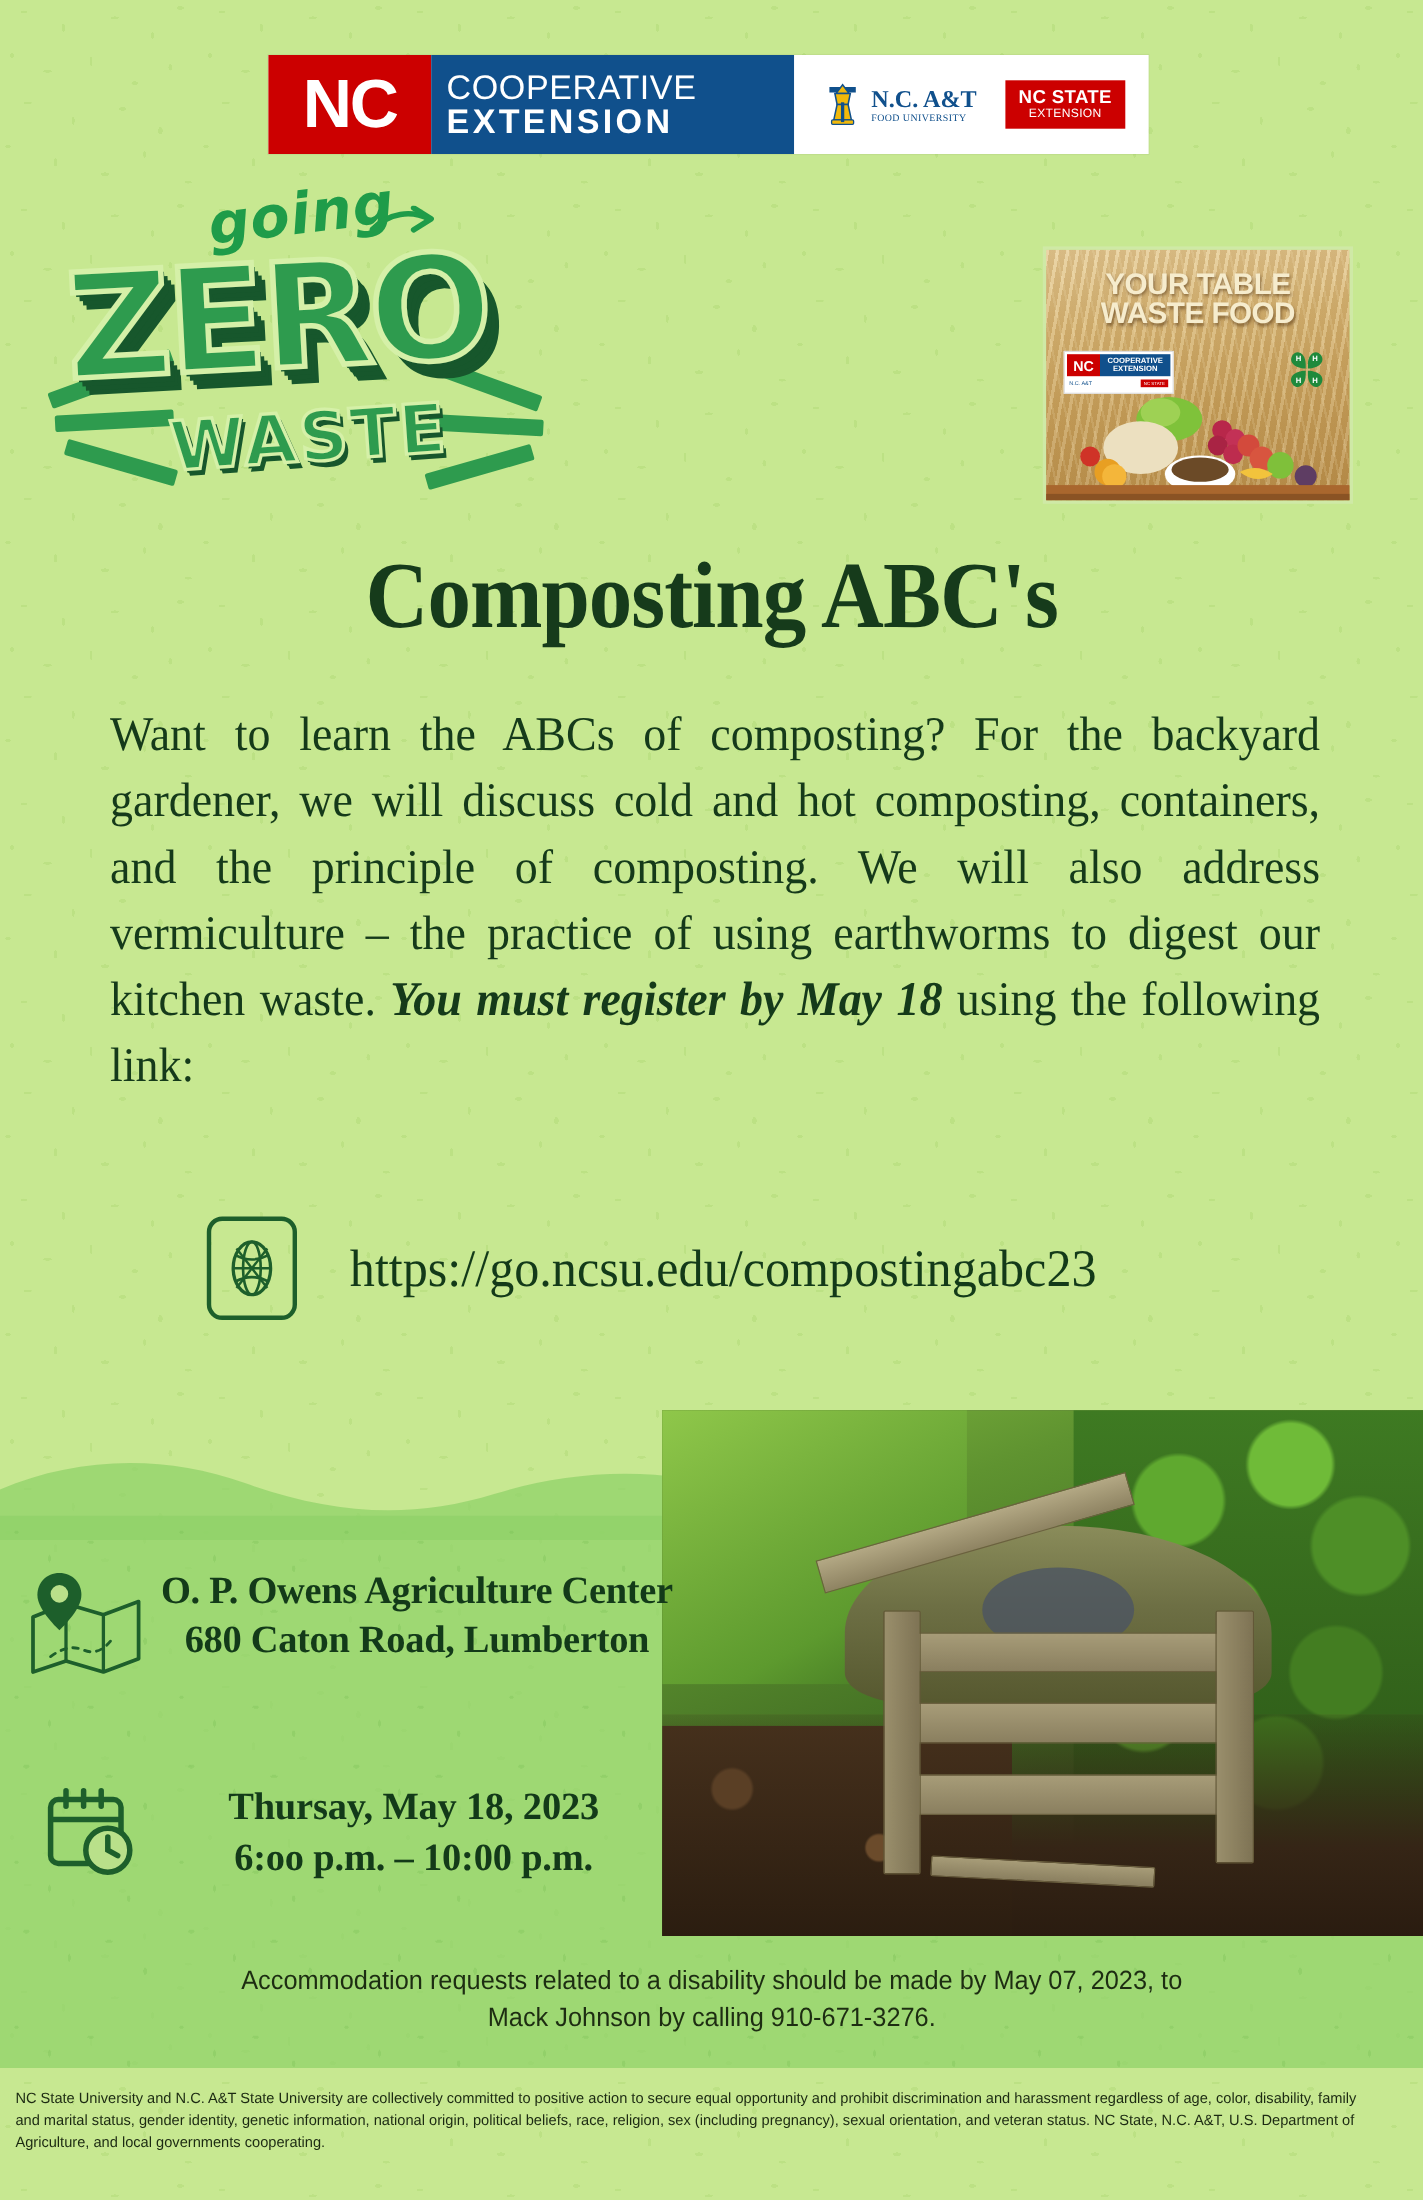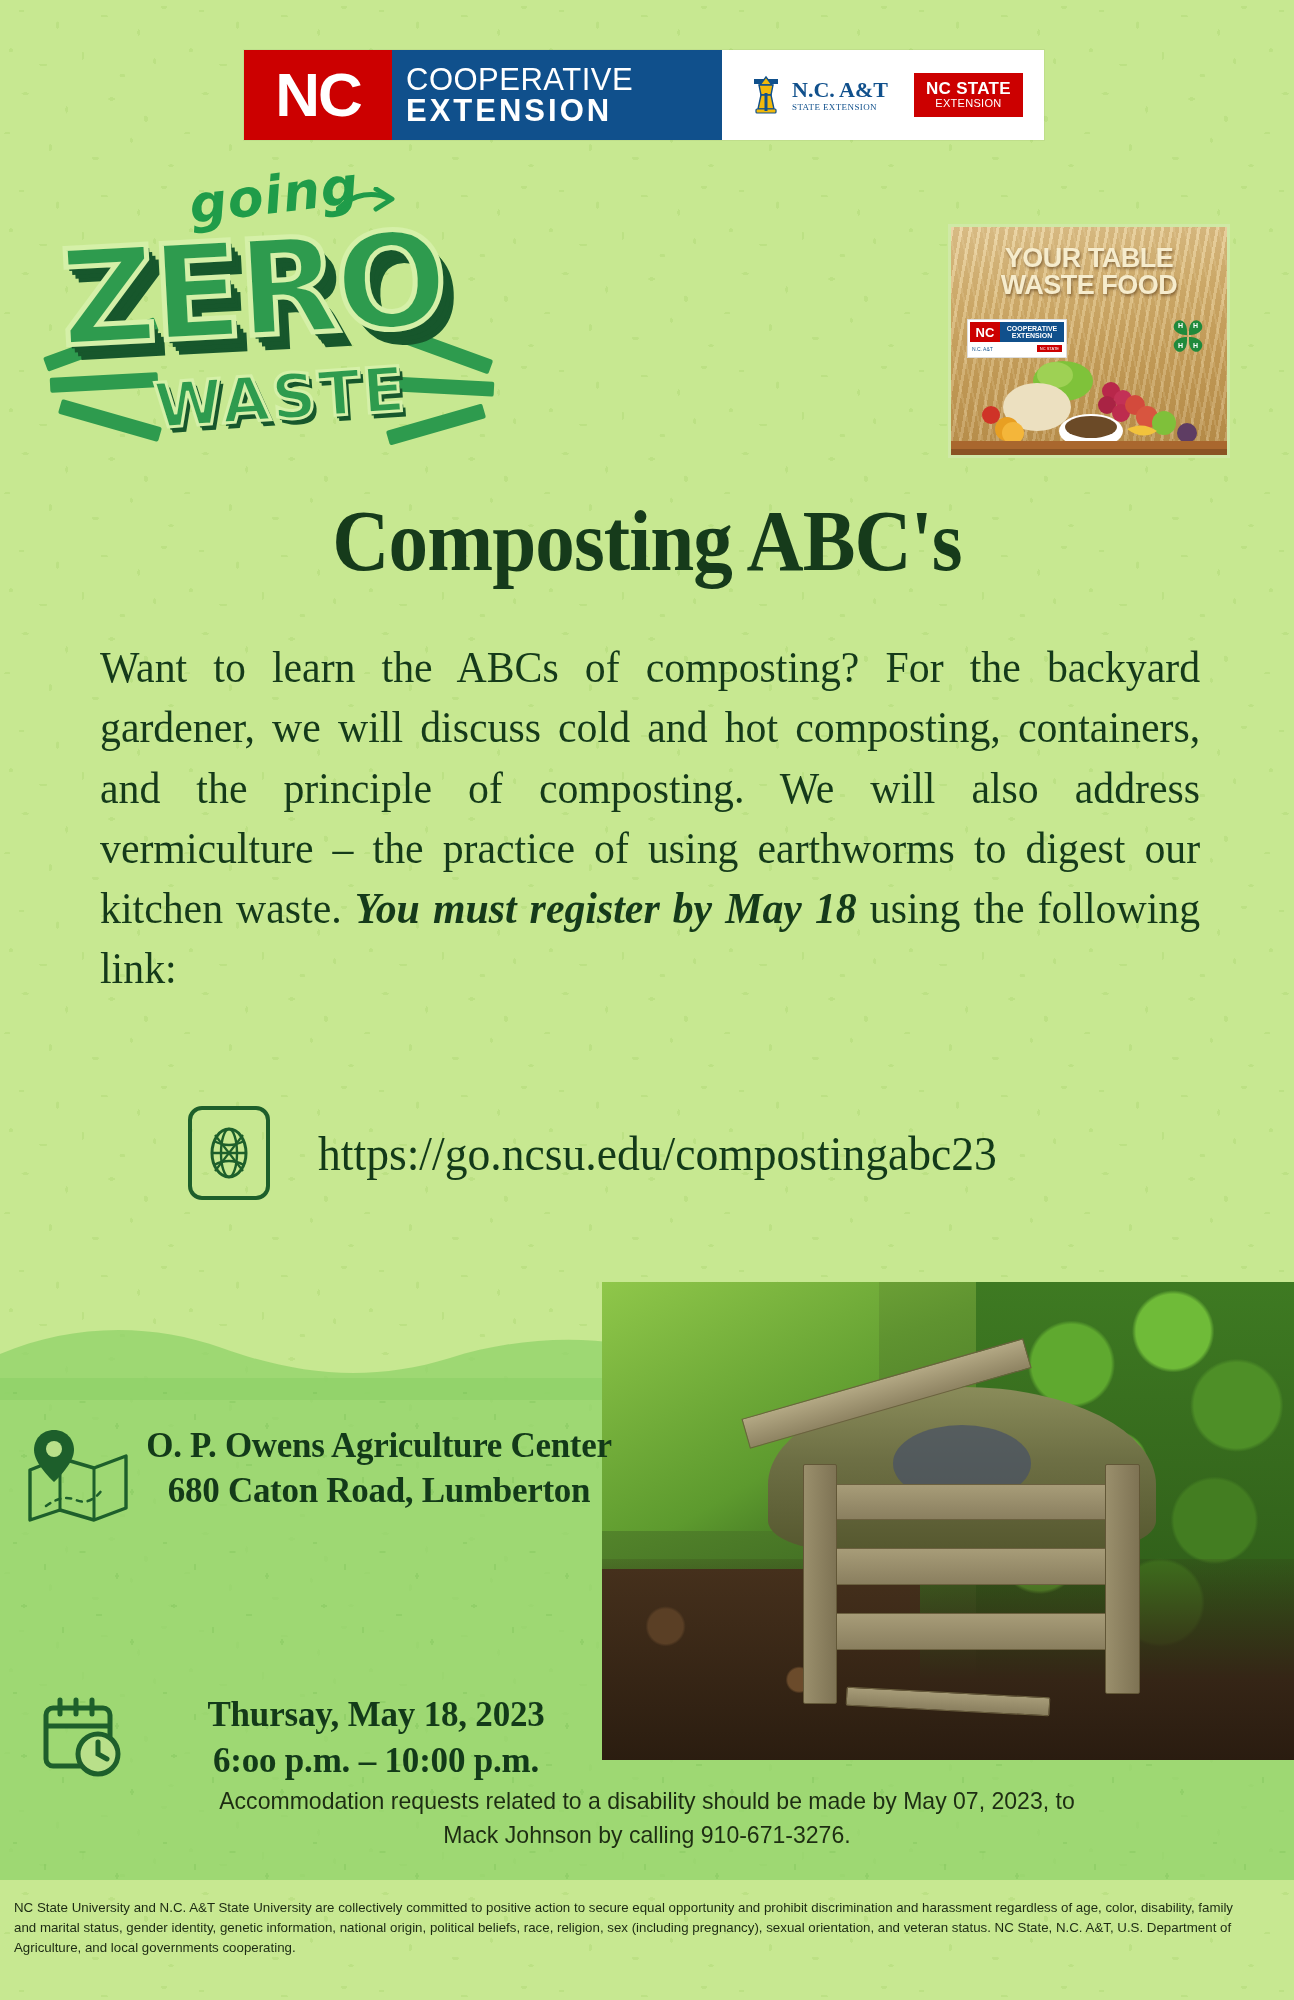"STATE EXTENSION" div.a2 { text: STATE EXTENSION -> FOOD UNIVERSITY }
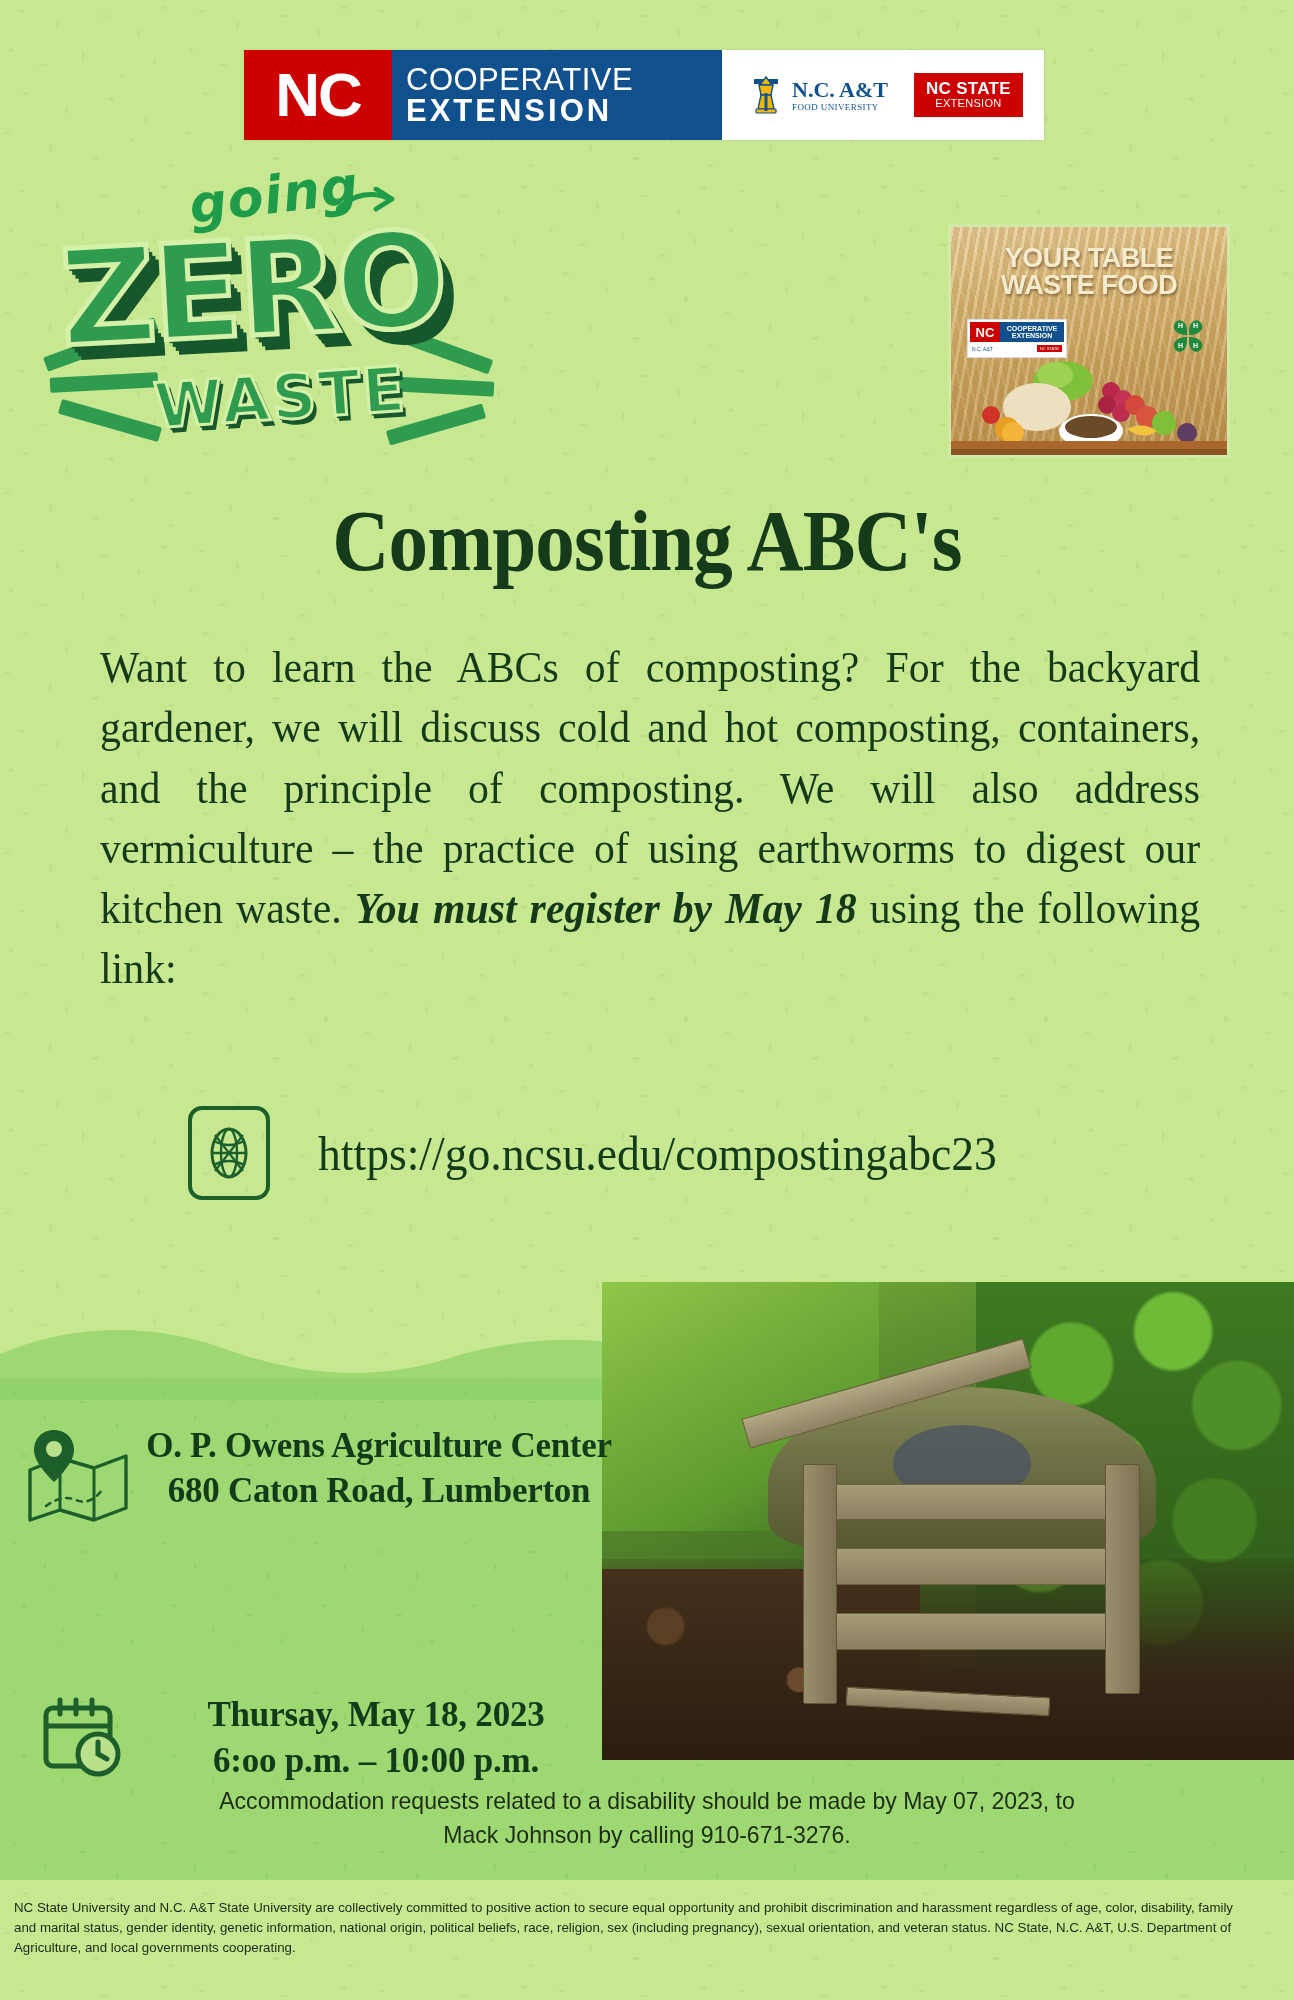"Thursay, May 18, 2023" .date-block { top: 1692px -> 1620px }
